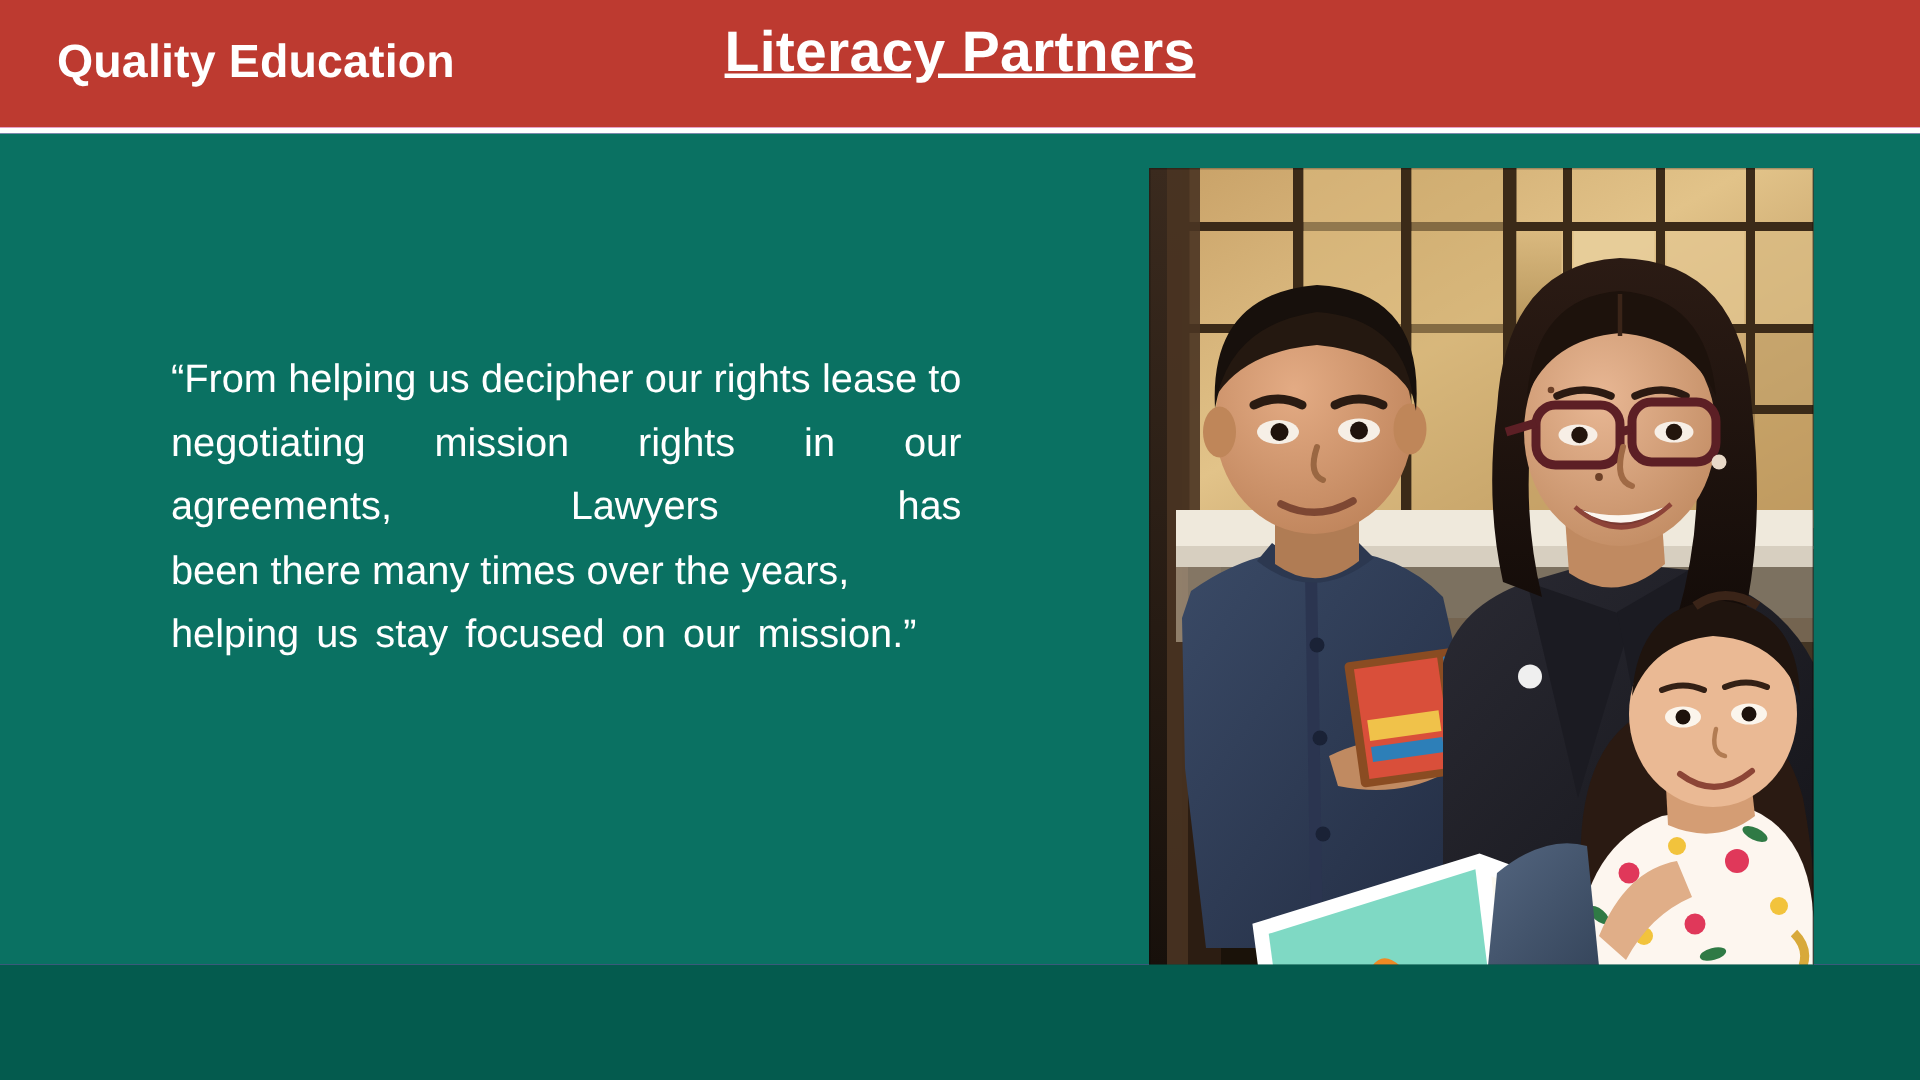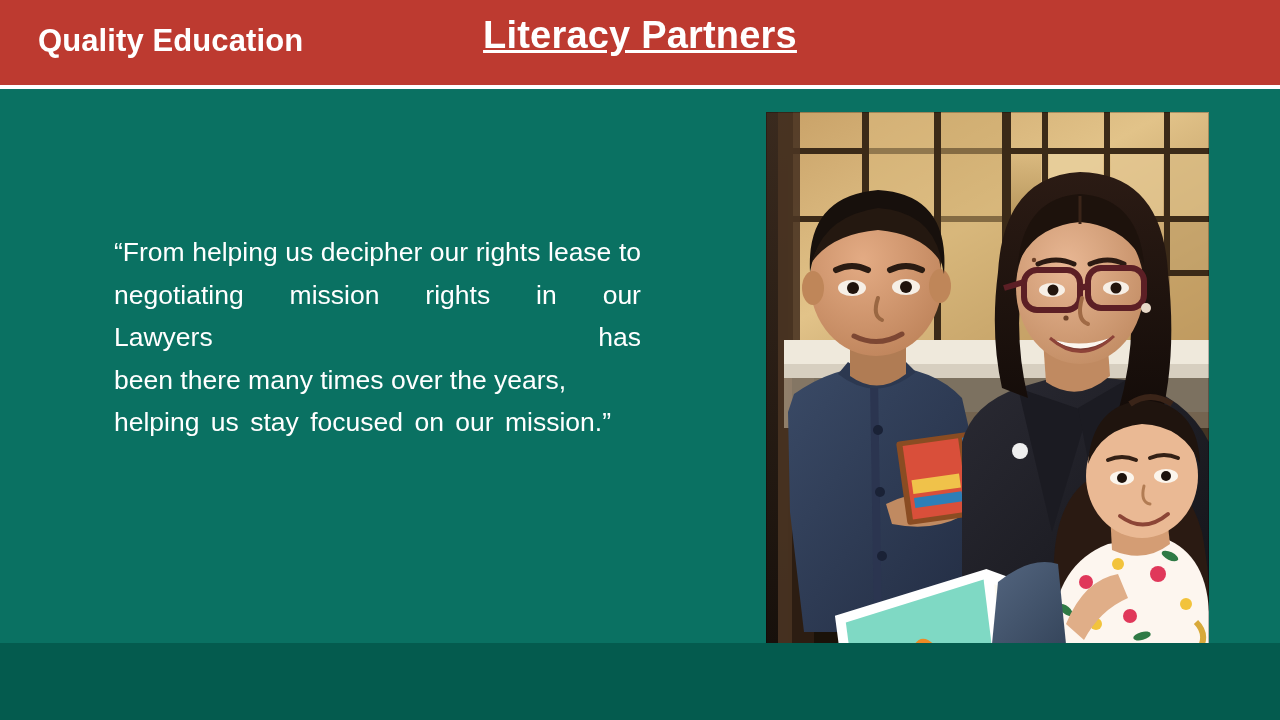"agreements," span { html: none -> <span>agreements,</span> }
